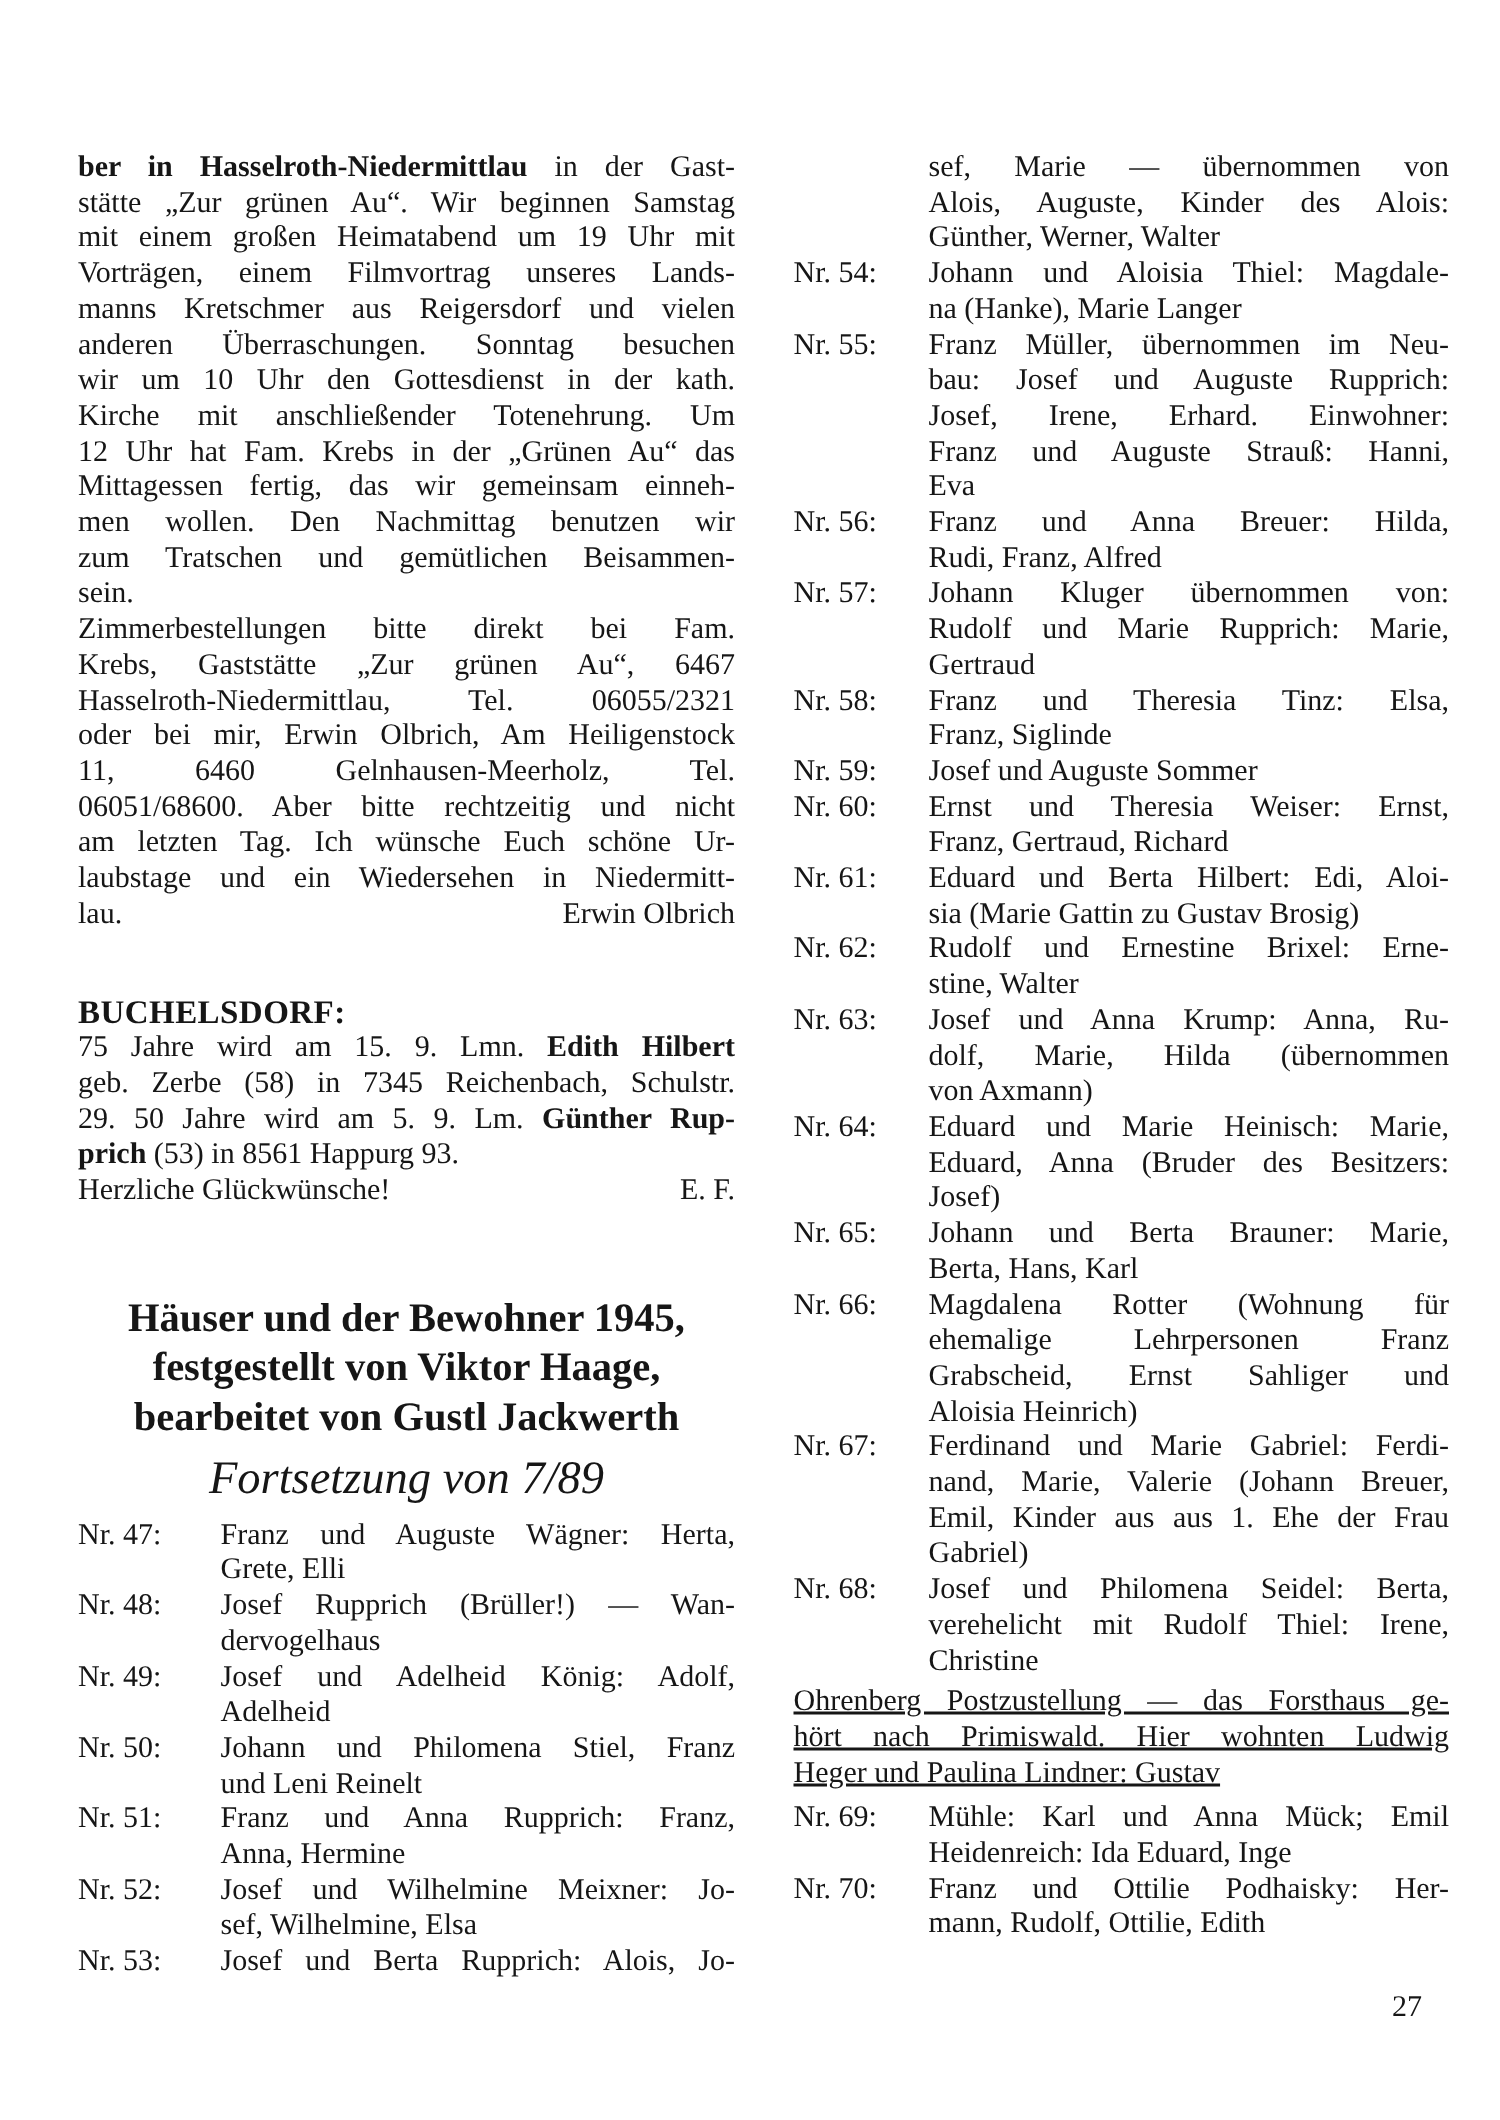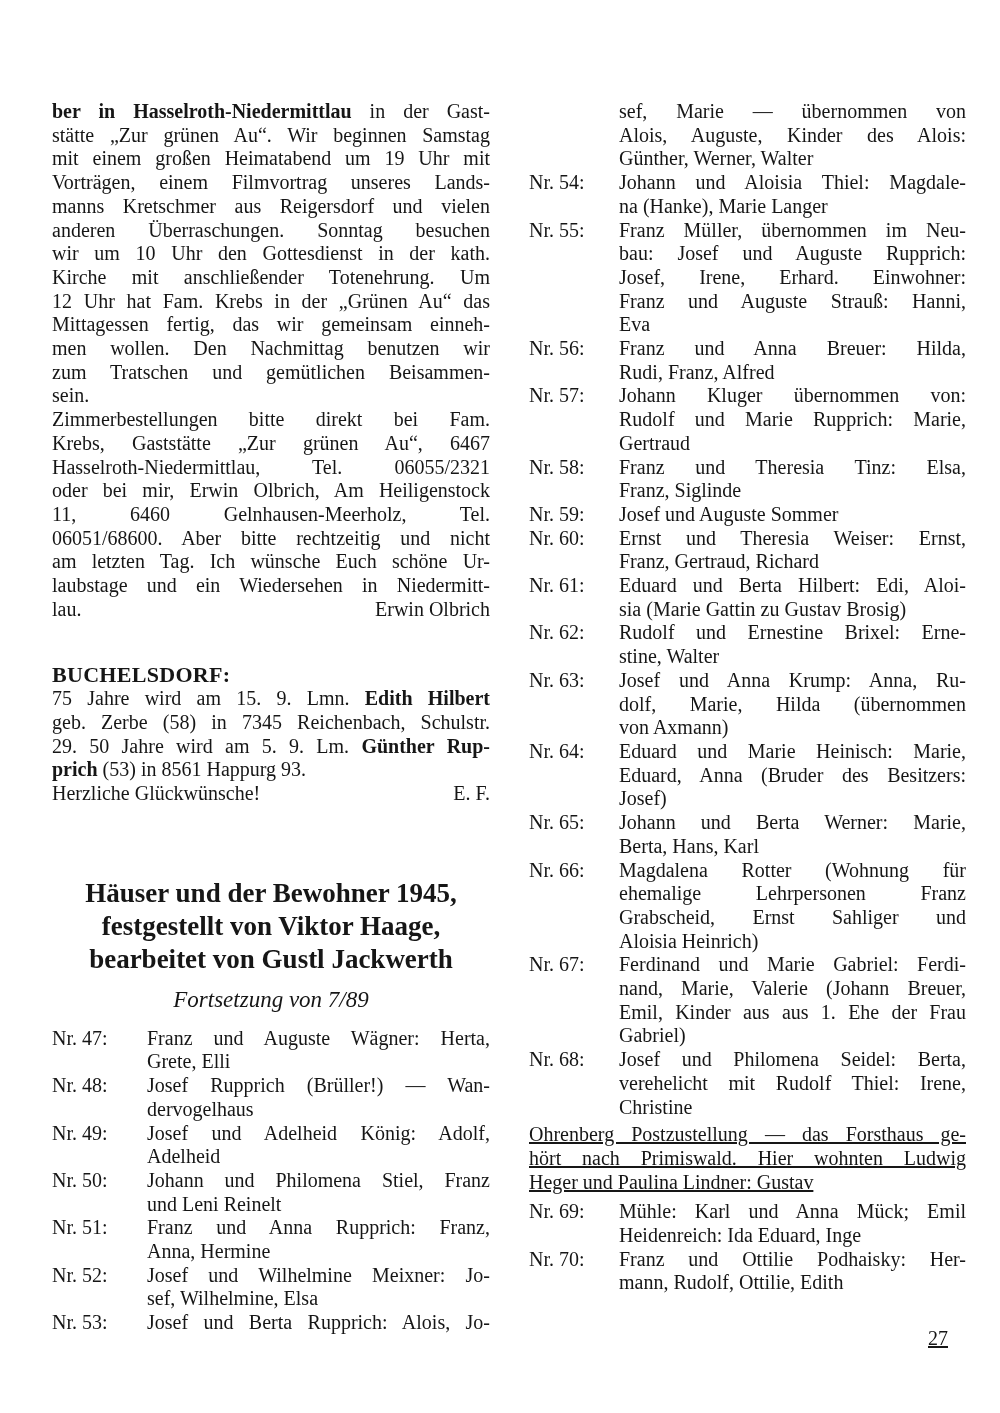"Johann und Berta Werner: Marie," div.jline { text: Werner -> Brauner }
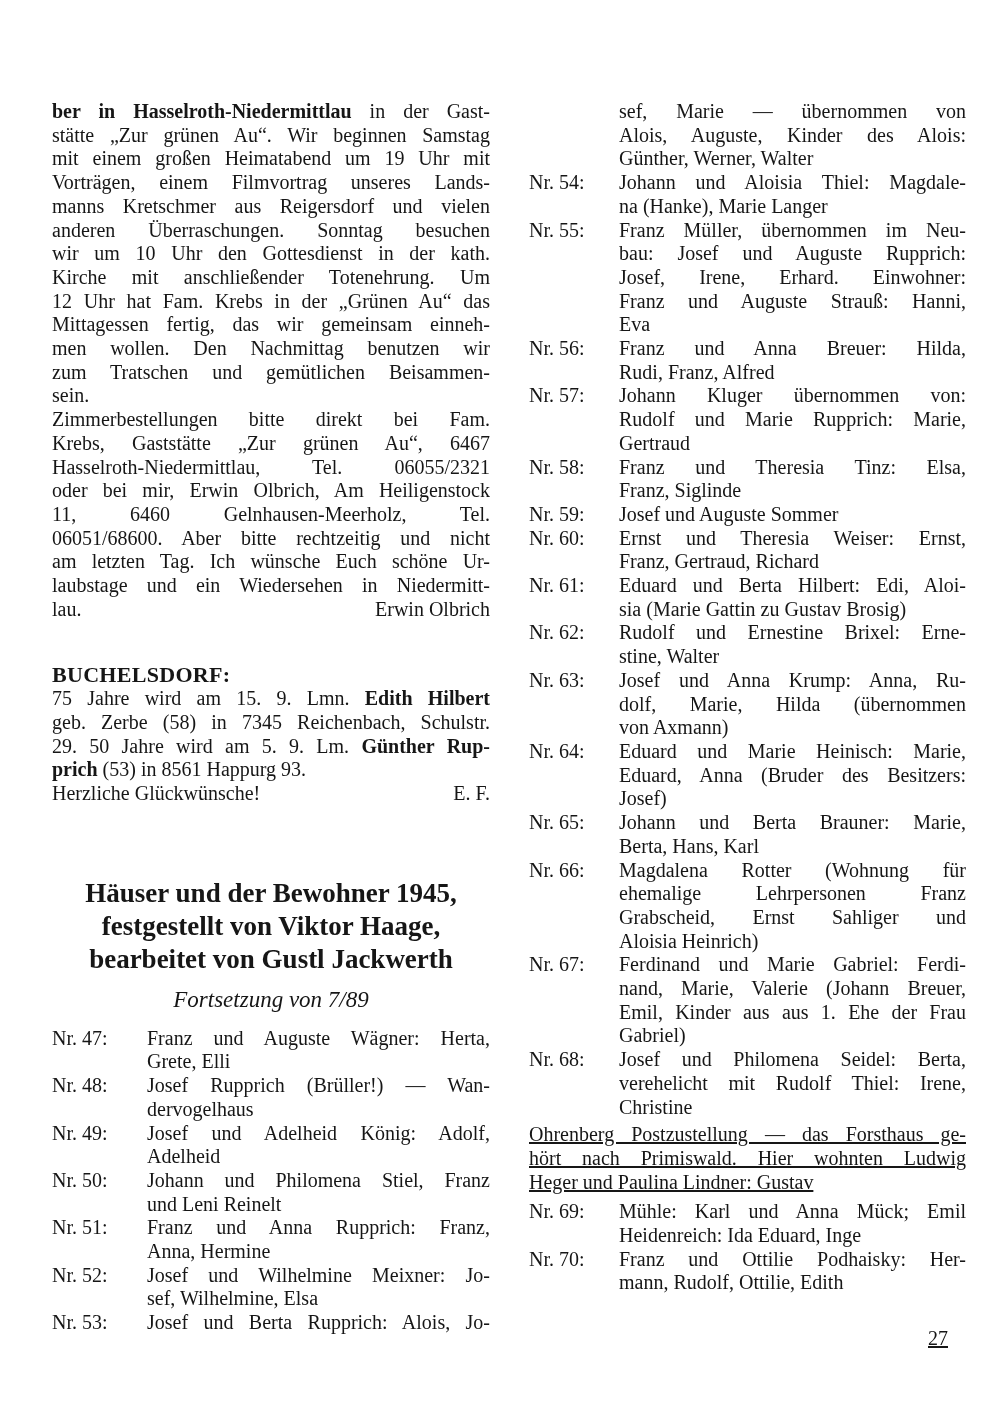"Häuser und der Bewohner 1945," .article-head { margin-top: 71px -> 56px }
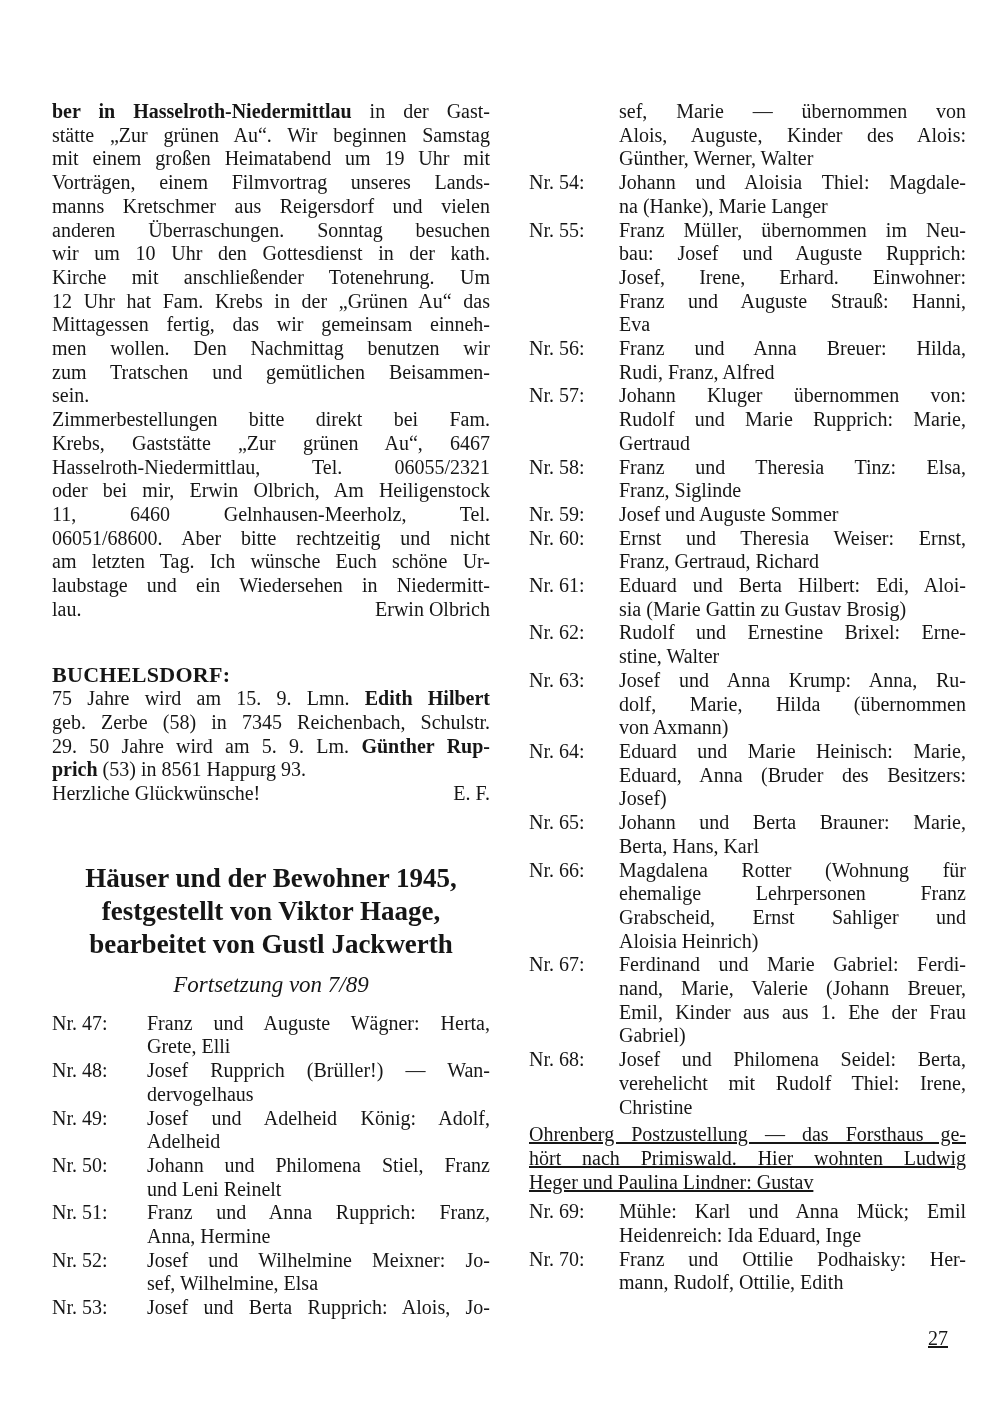"Fortsetzung von 7/89" .article-sub { font-size: 23px -> 31px }
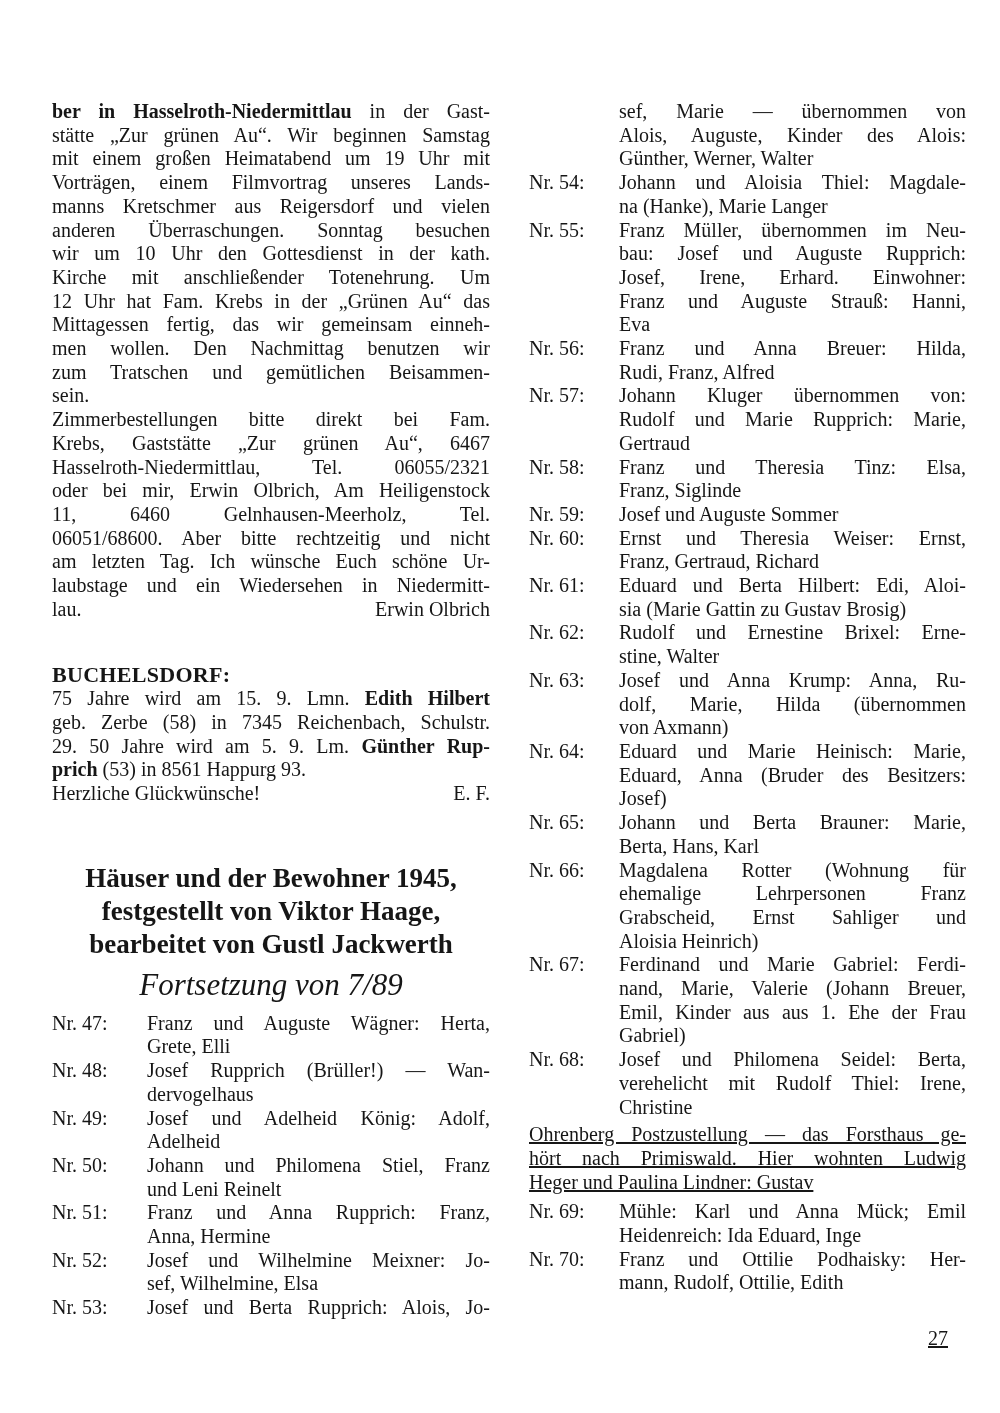"27" .pagenum { text-decoration: underline -> none }
